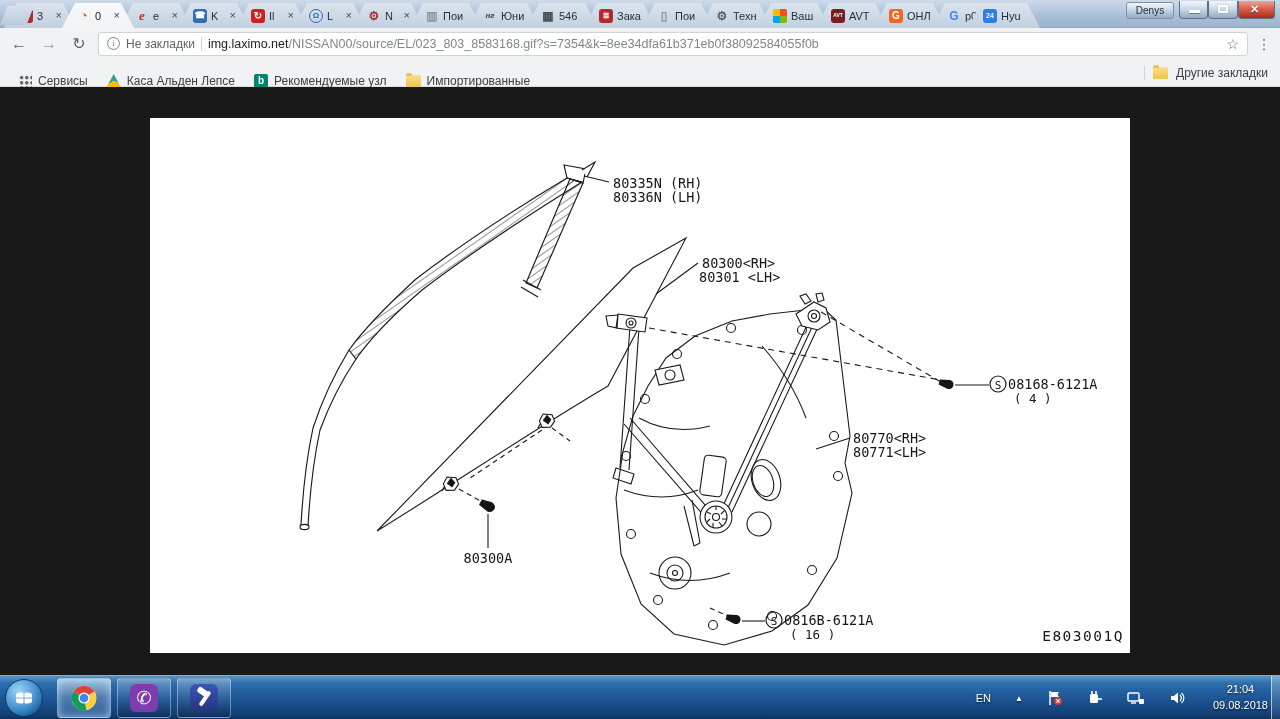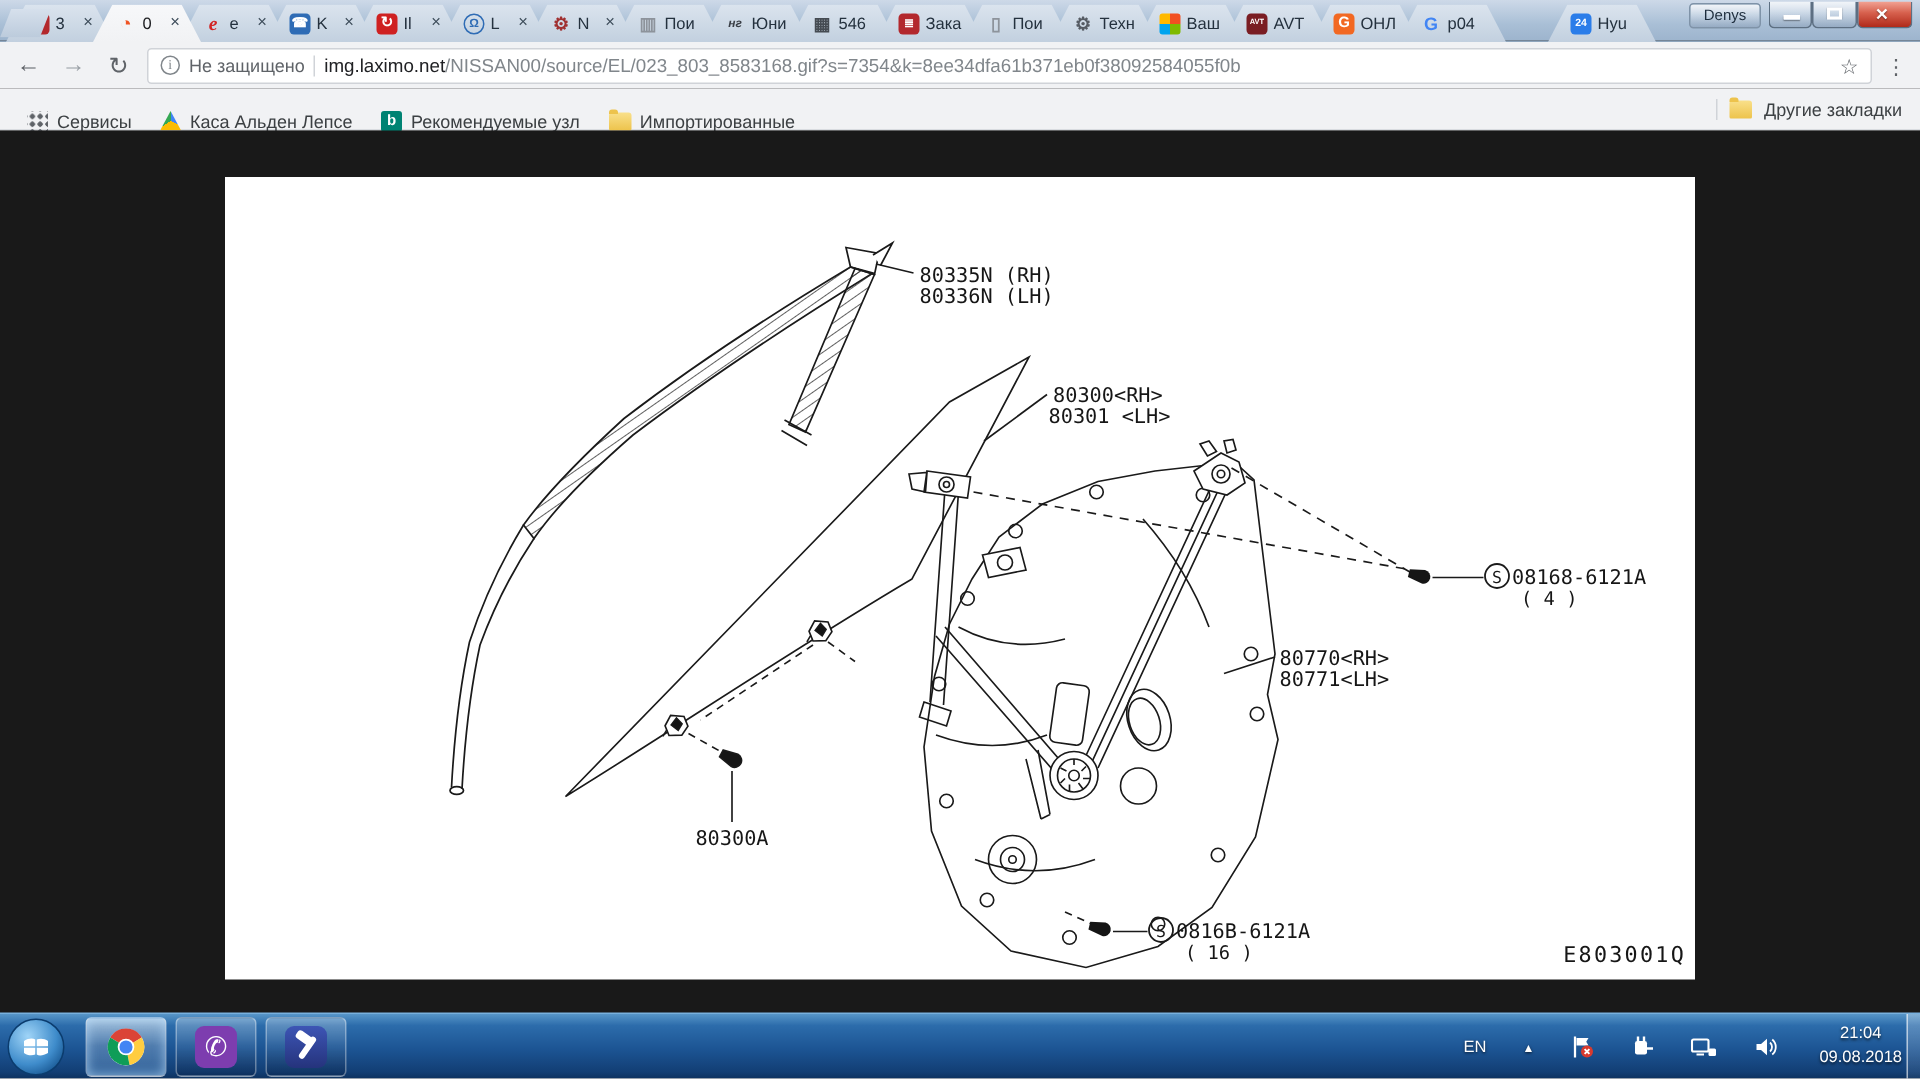"Hyu" div.tab { left: 1032px -> 968px }
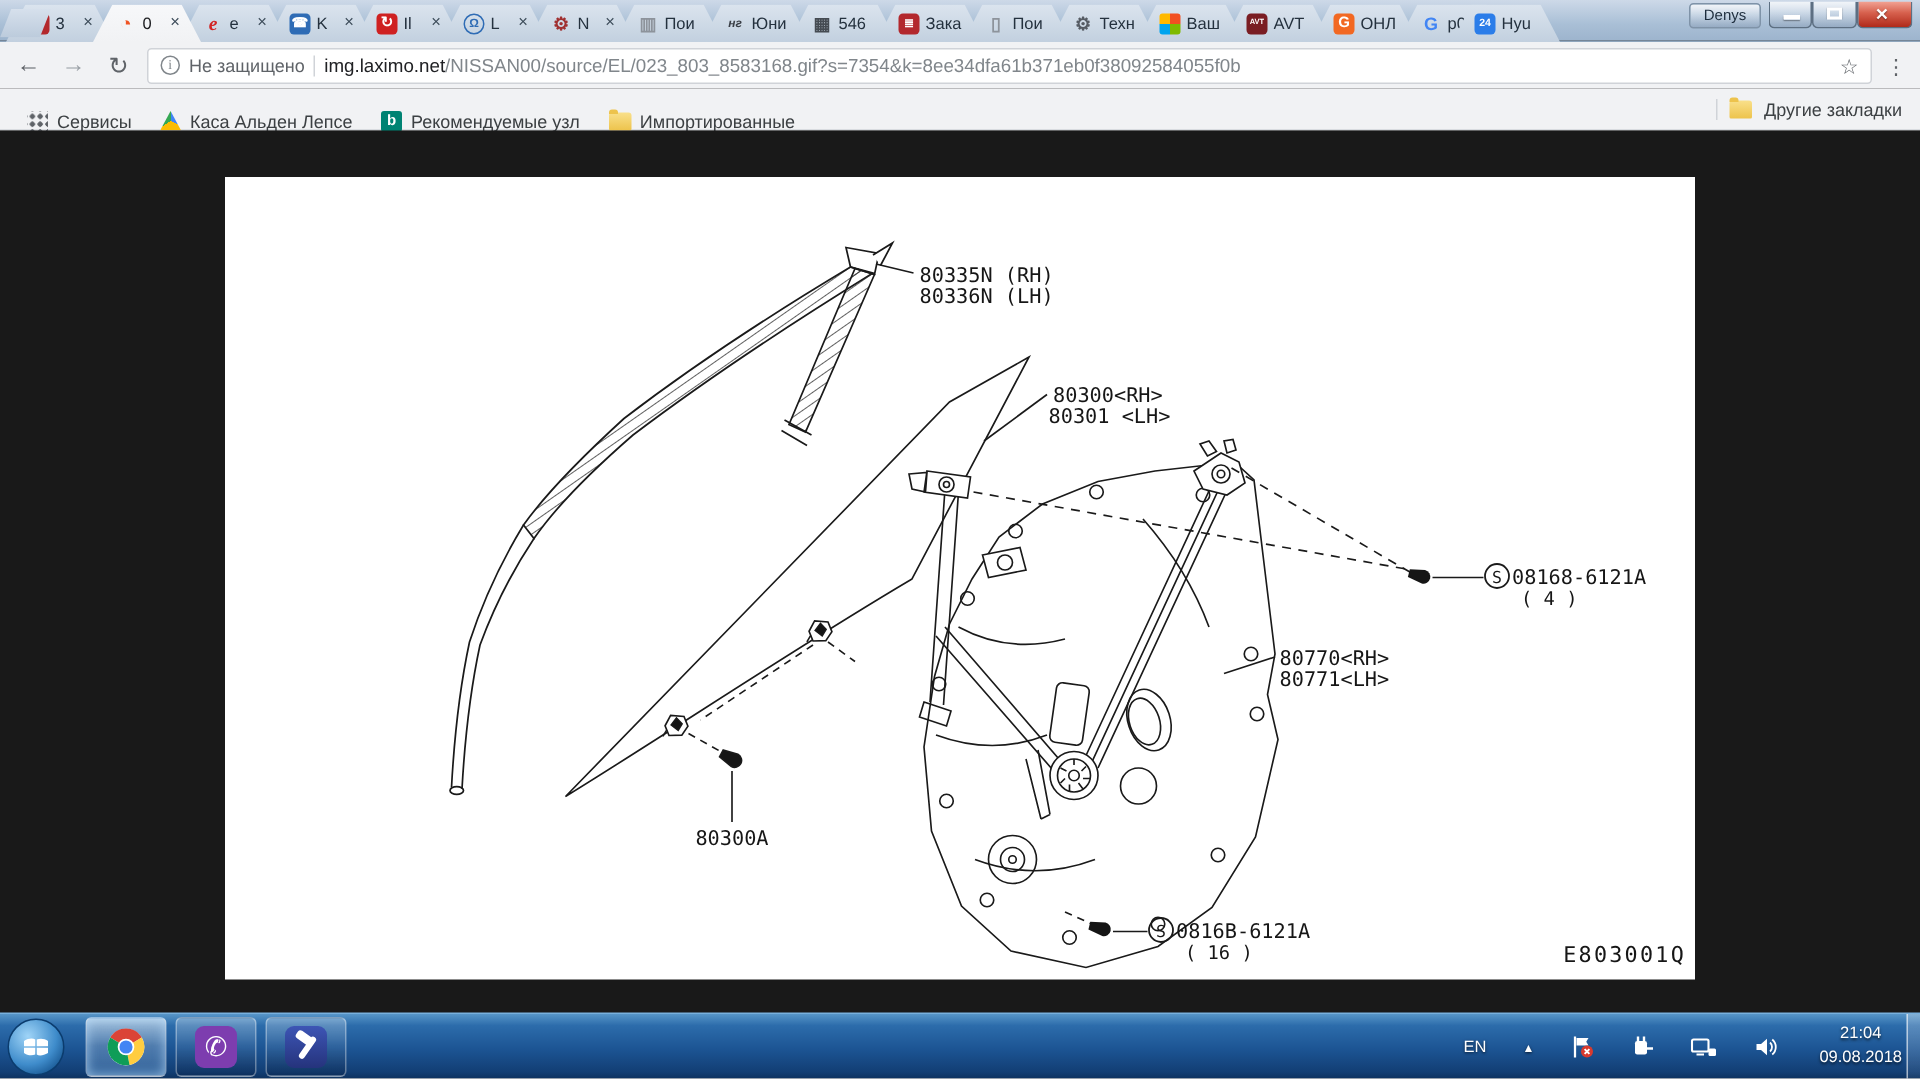"Не защищено" span { text: защищено -> закладки }
